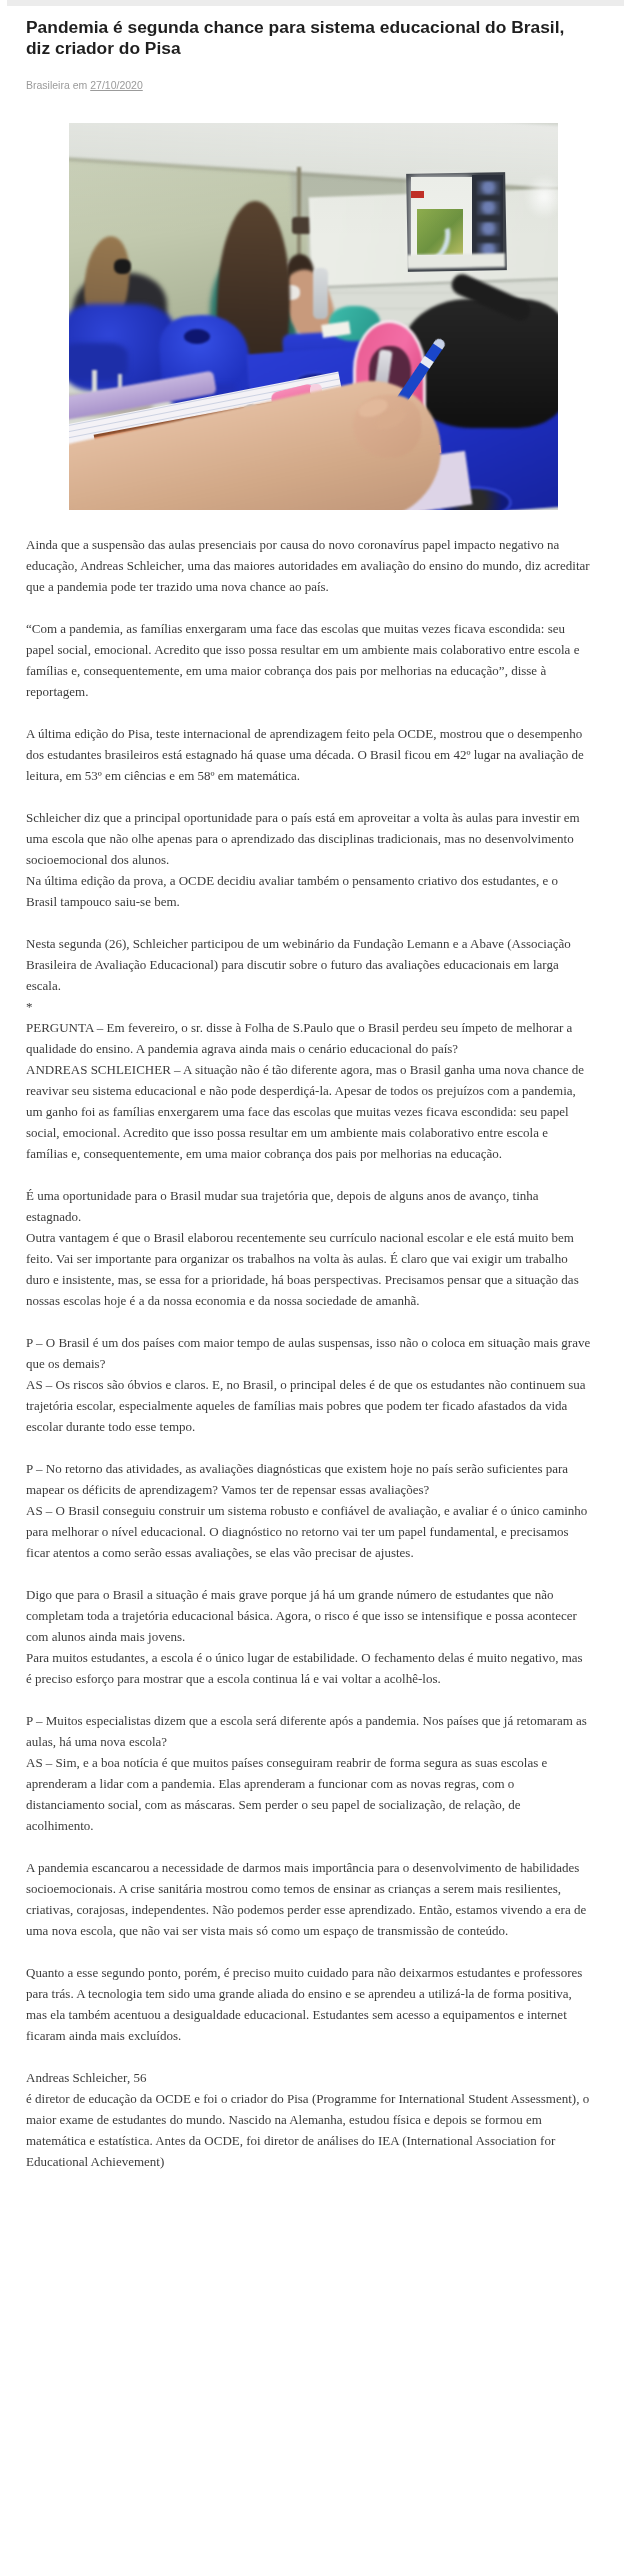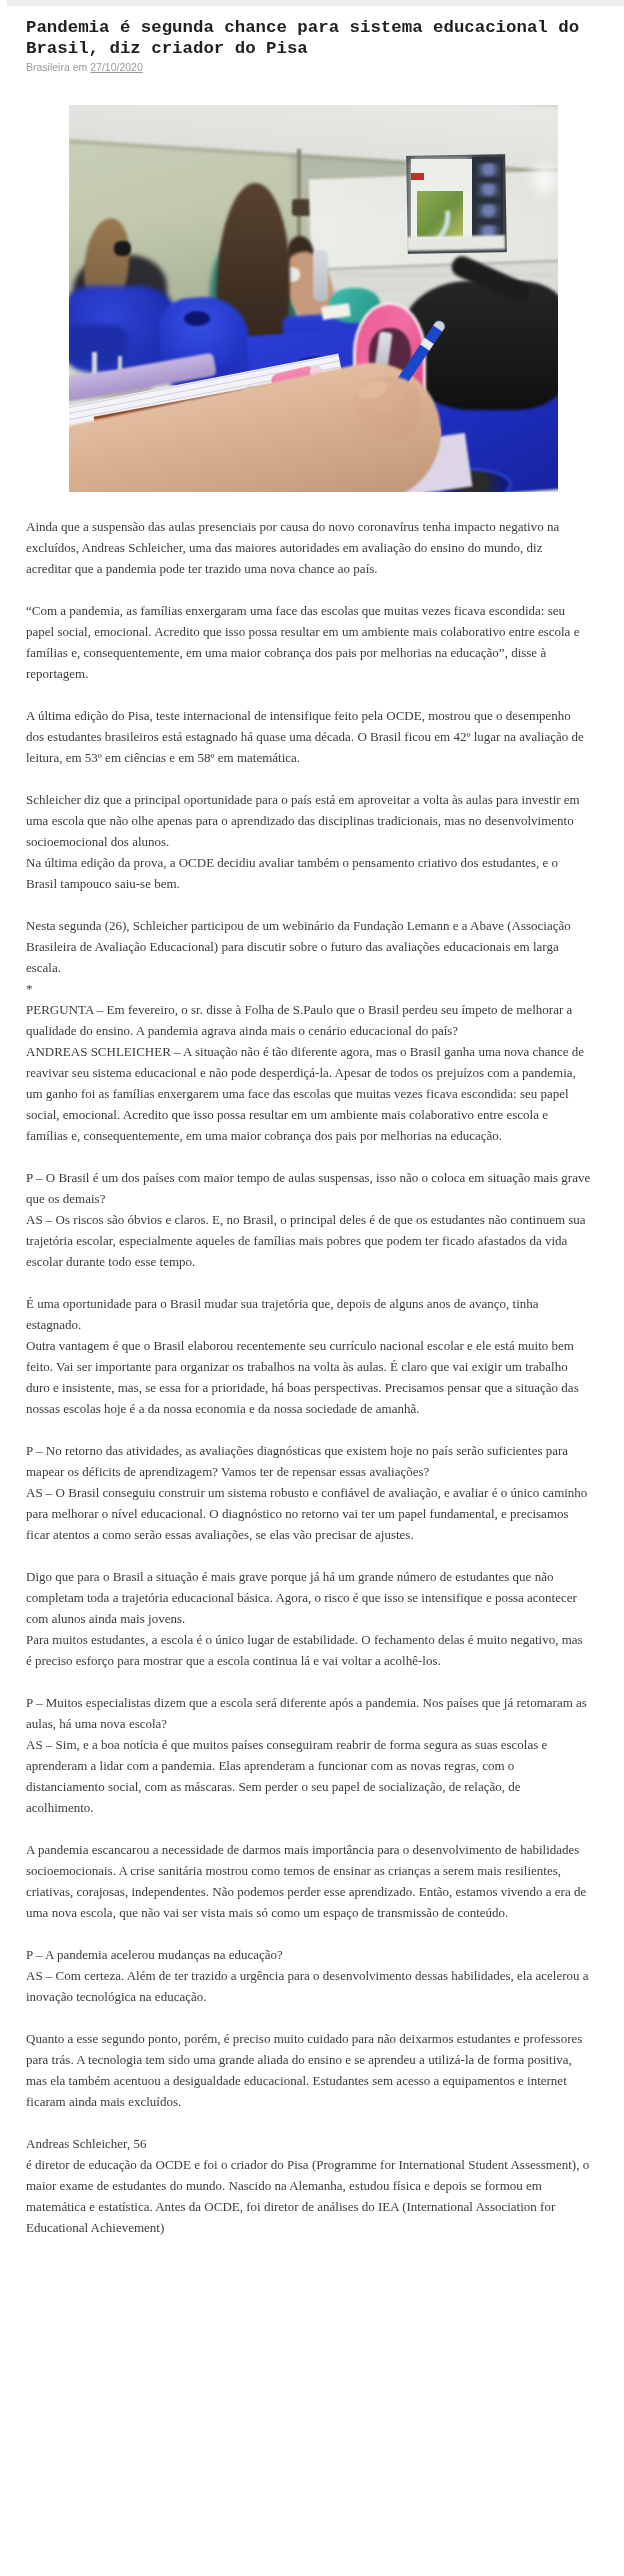"Pandemia é segunda chance para" h1.title { font-family: Liberation Mono, monospace -> Liberation Sans, sans-serif; margin: 0 0 2px 0 -> 0 0 20px 0 }
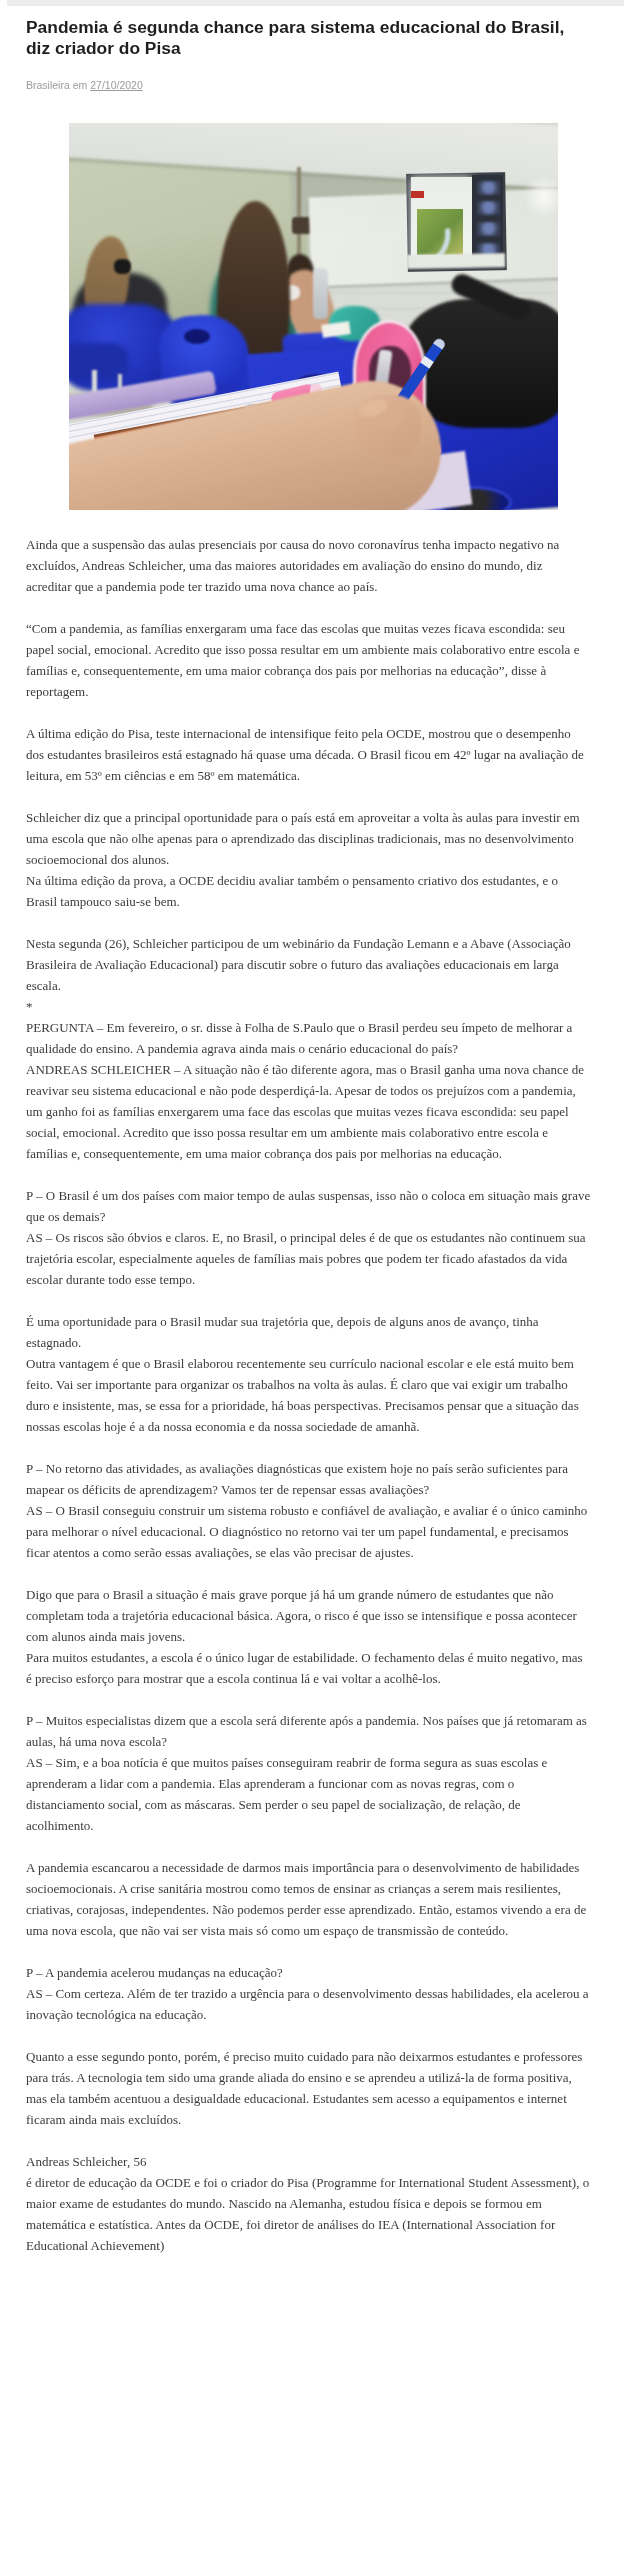"Ainda que a suspensão das" p { text: tenha impacto negativo na excluídos -> papel impacto negativo na educação }
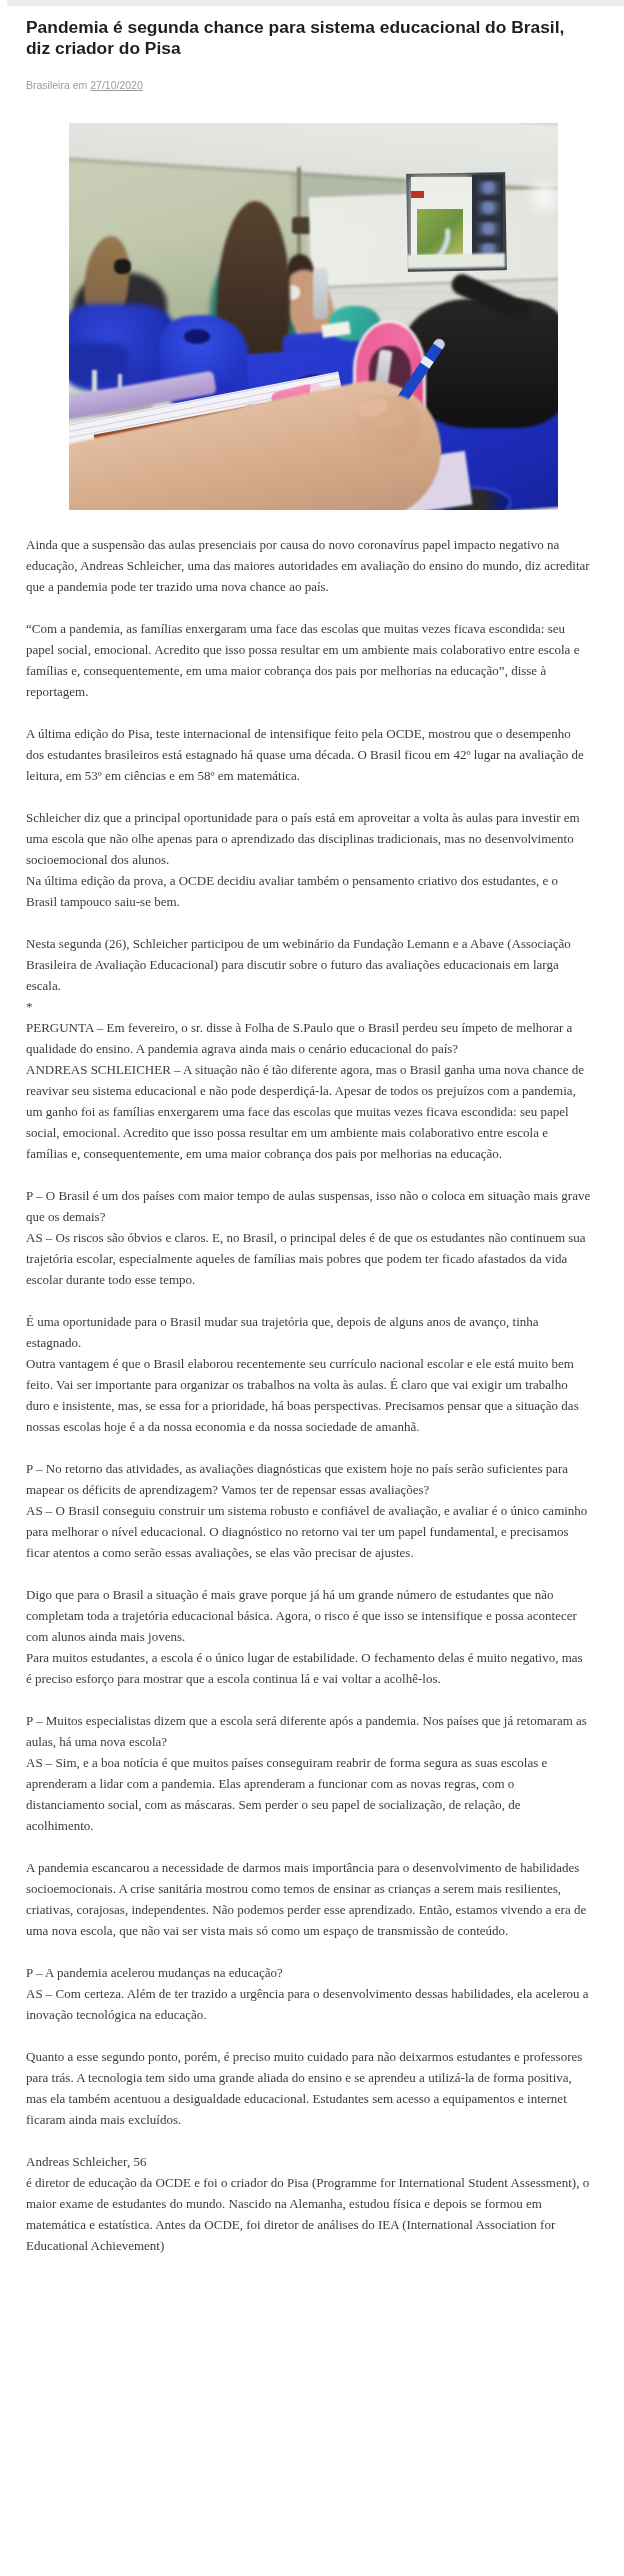"A última edição do Pisa," p { text: intensifique -> aprendizagem }
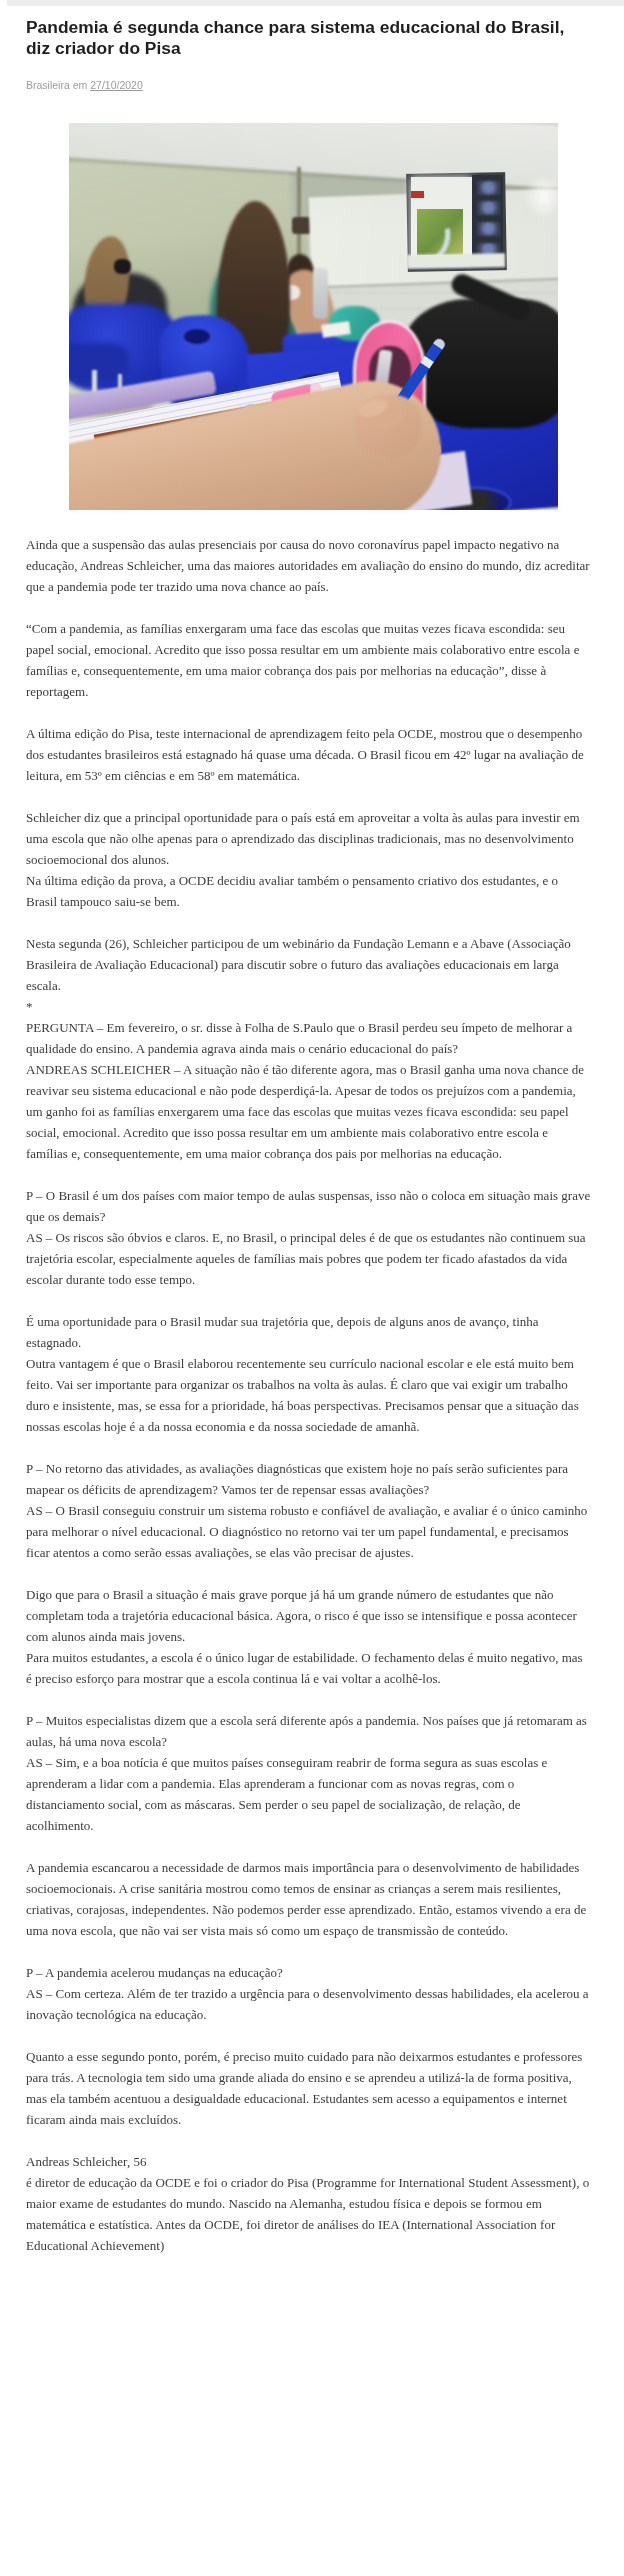"P – O Brasil é" p { order: before "É uma oportunidade para o" -> after "É uma oportunidade para o" }
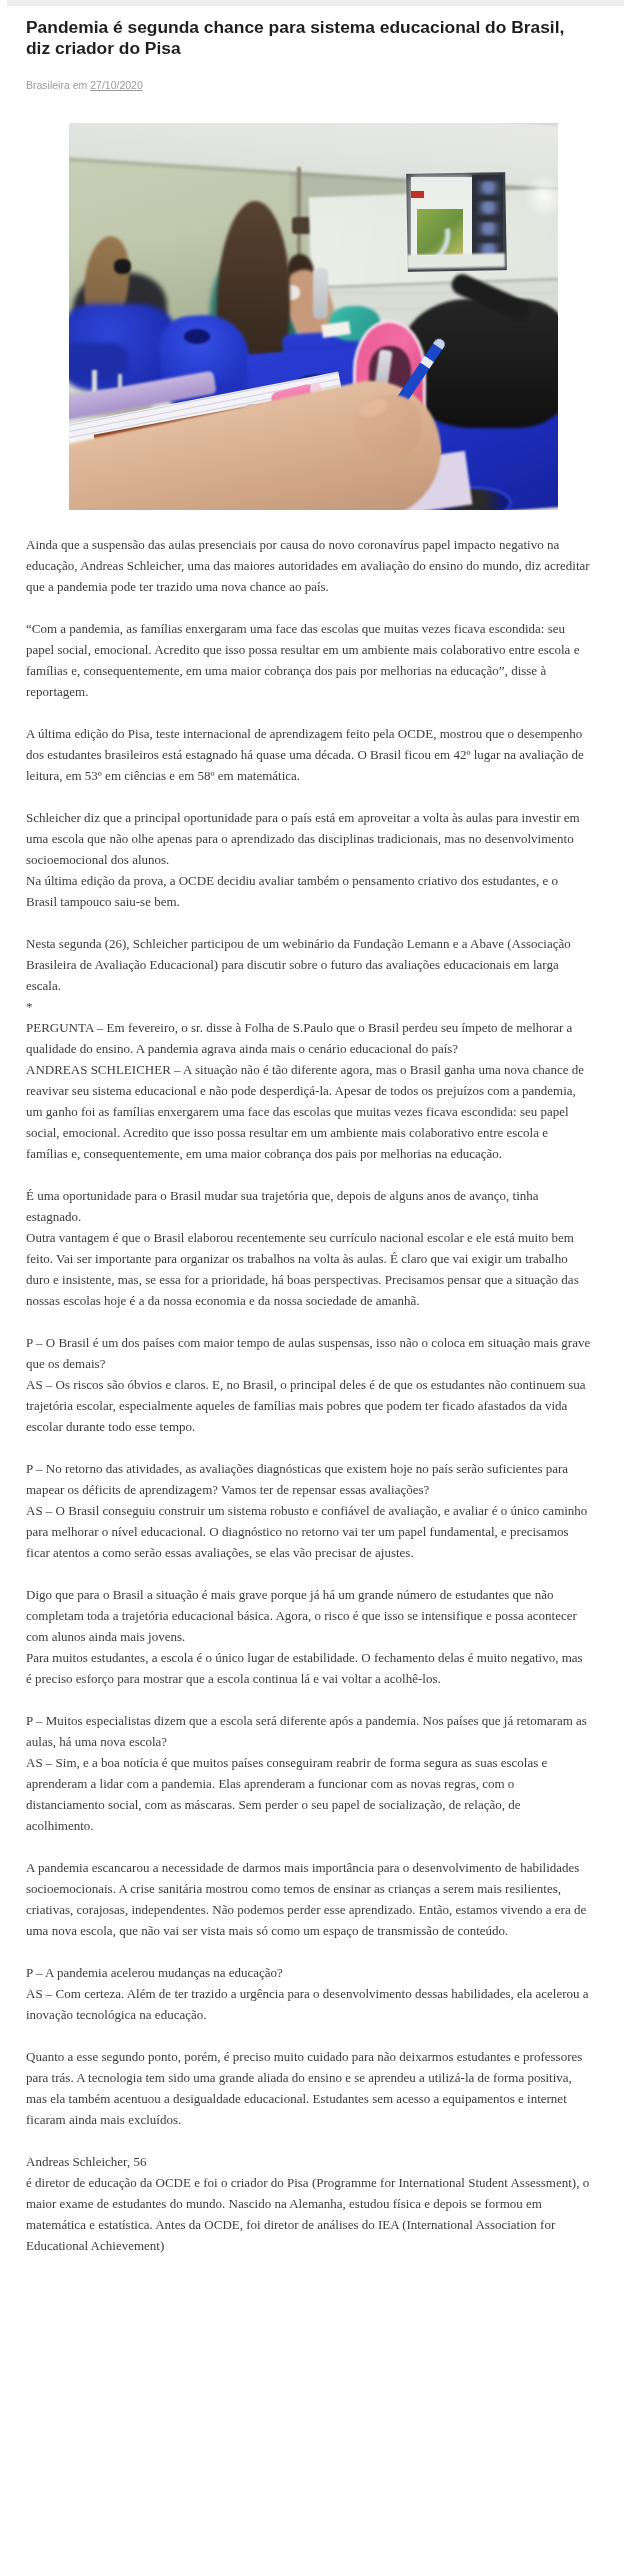"P – A pandemia acelerou" p { html: <p>P – A pandemia acelerou mudanças na educação? AS – Com certeza. Além de ter trazido a urgência para o desenvolvimento dessas habilidades, ela acelerou a inovação tecnológica na educação.</p> -> none }
